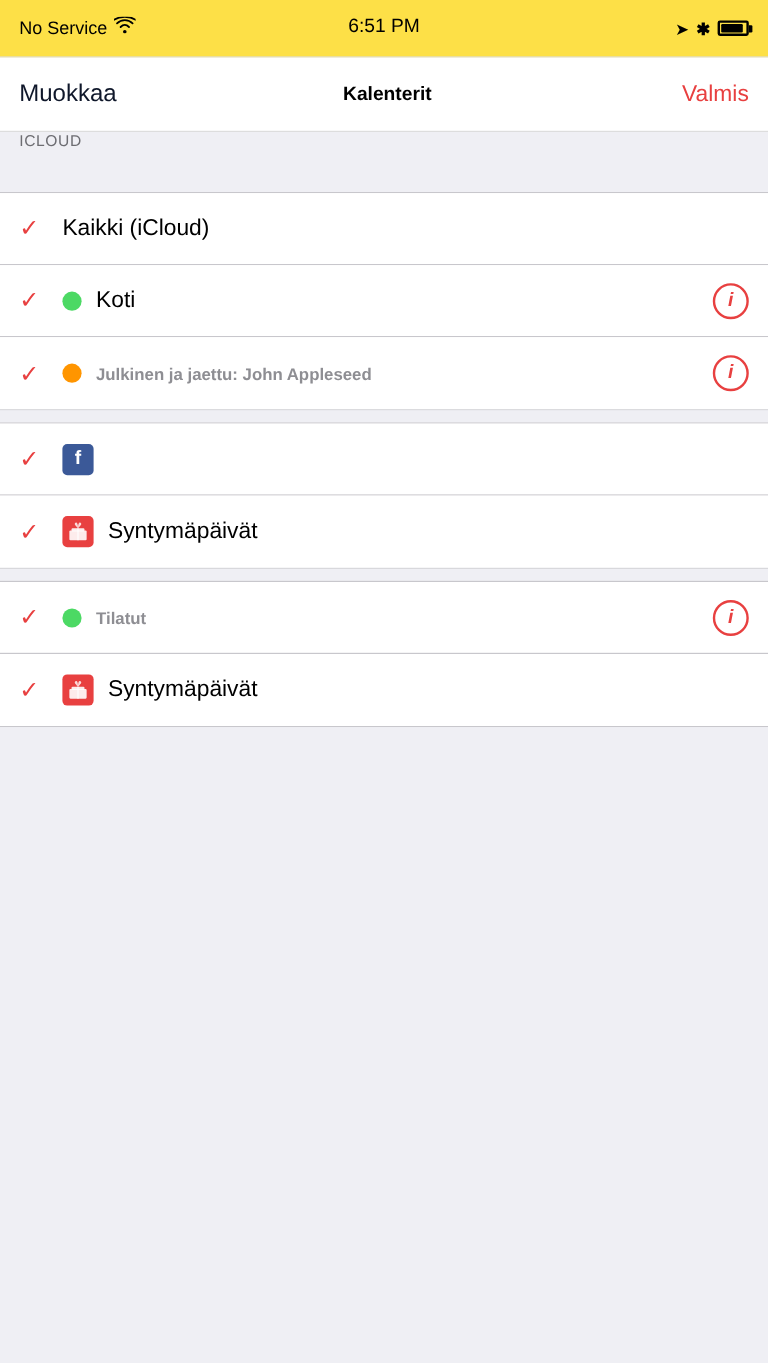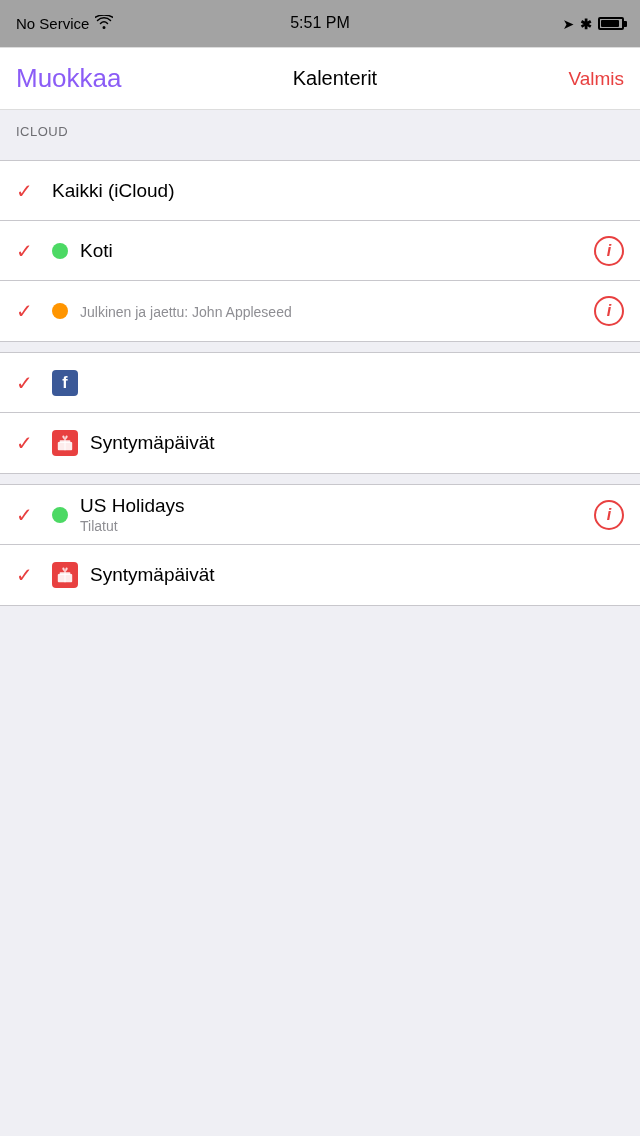"No Service" .status-bar { background: #a3a3a3 -> #fde047 }
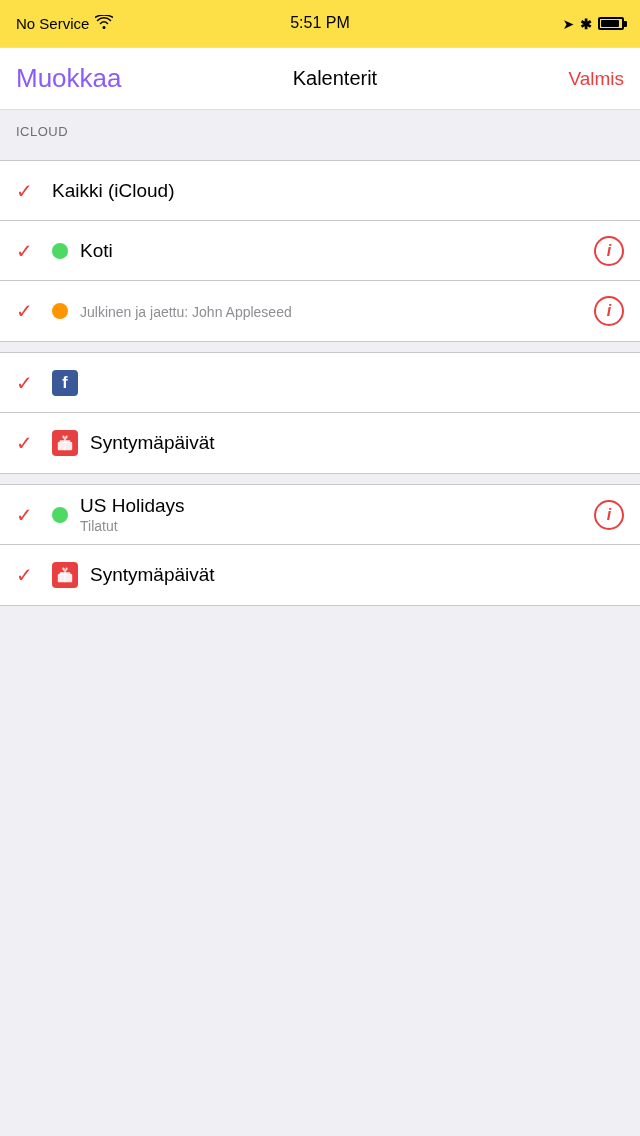"5:51 PM" div.status-center { text: 5:51 -> 6:51 }
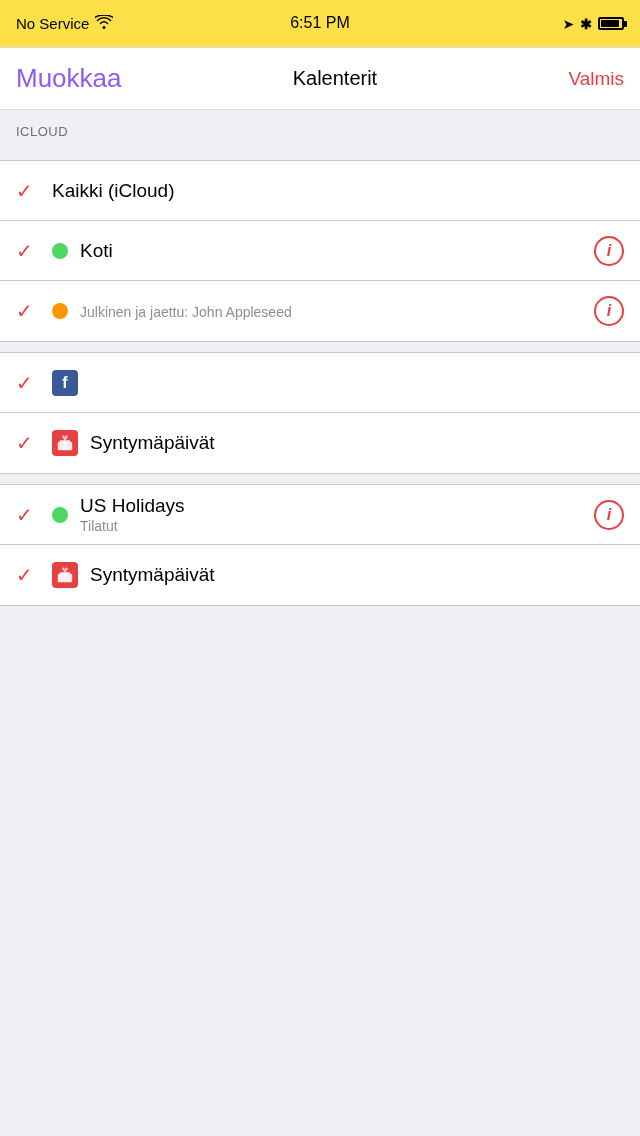"Muokkaa" .nav-edit-btn { color: #8b5cf6 -> #0f172a; font-size: 26px -> 20px }
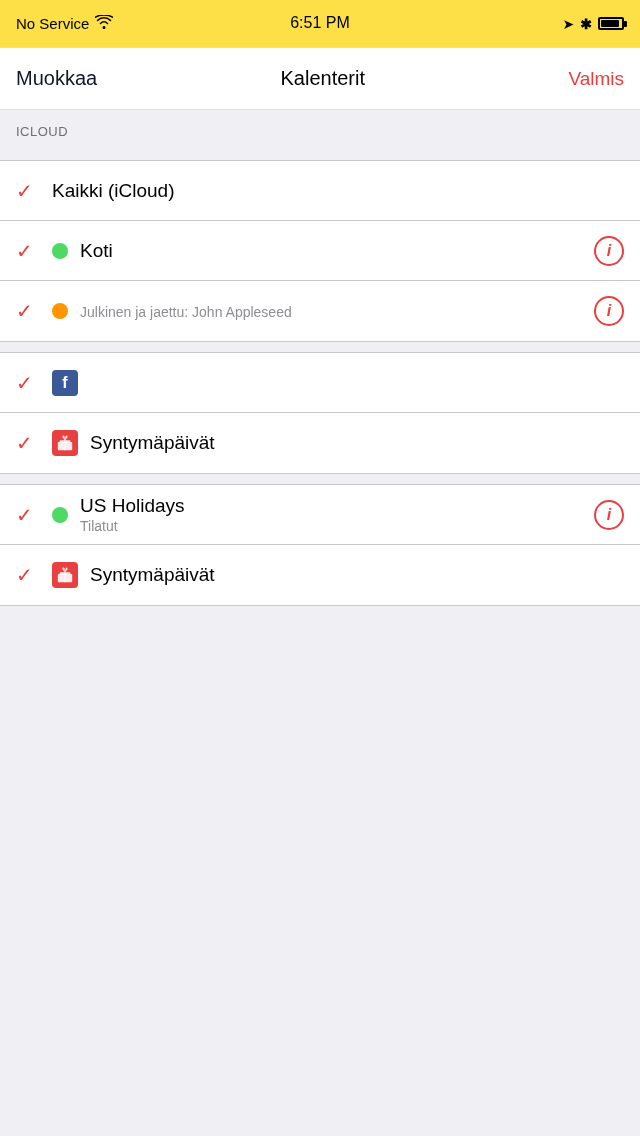"Kalenterit" .nav-title { font-size: 20px -> 16px; font-weight: 400 -> 700 }
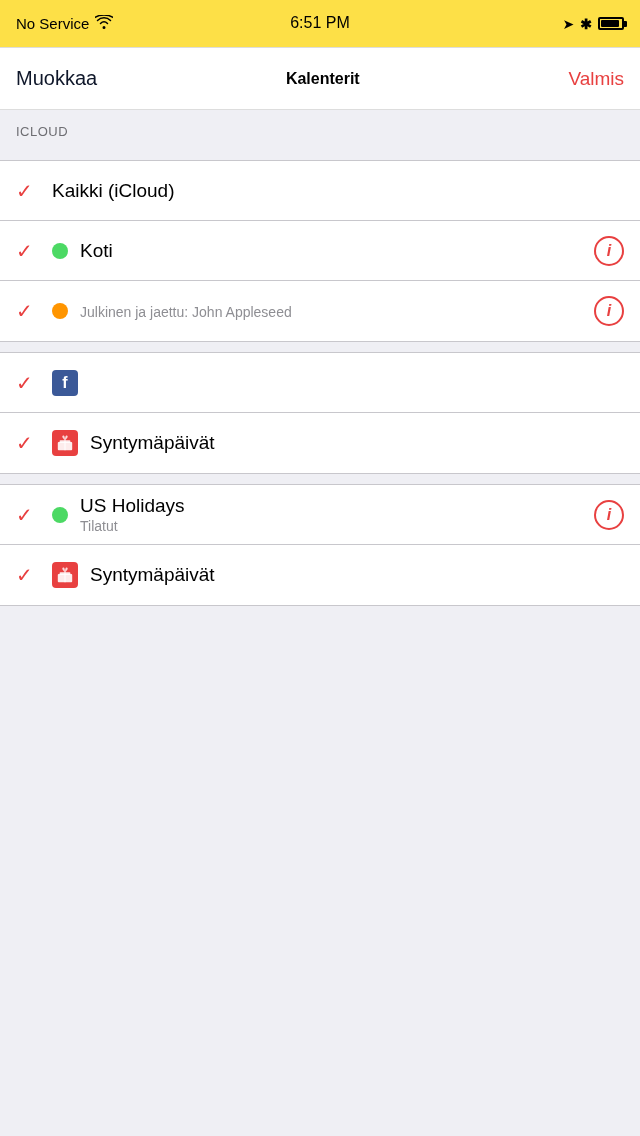"ICLOUD" .section-header { align-items: center -> flex-start }
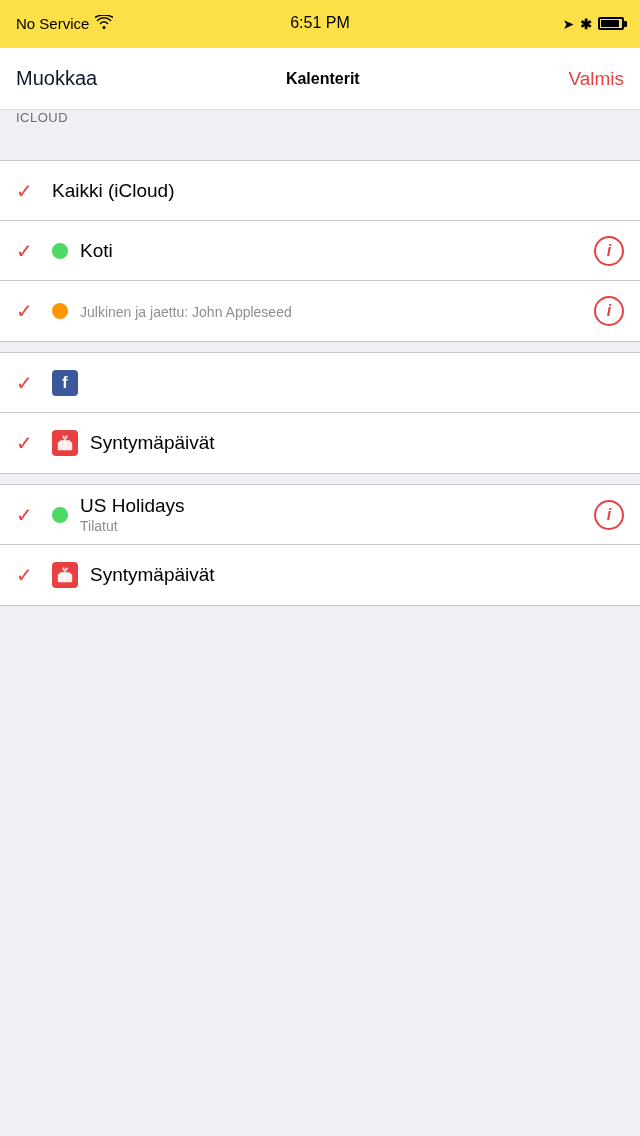"Julkinen ja jaettu: John Appleseed" .item-subtitle { font-weight: none -> bold }
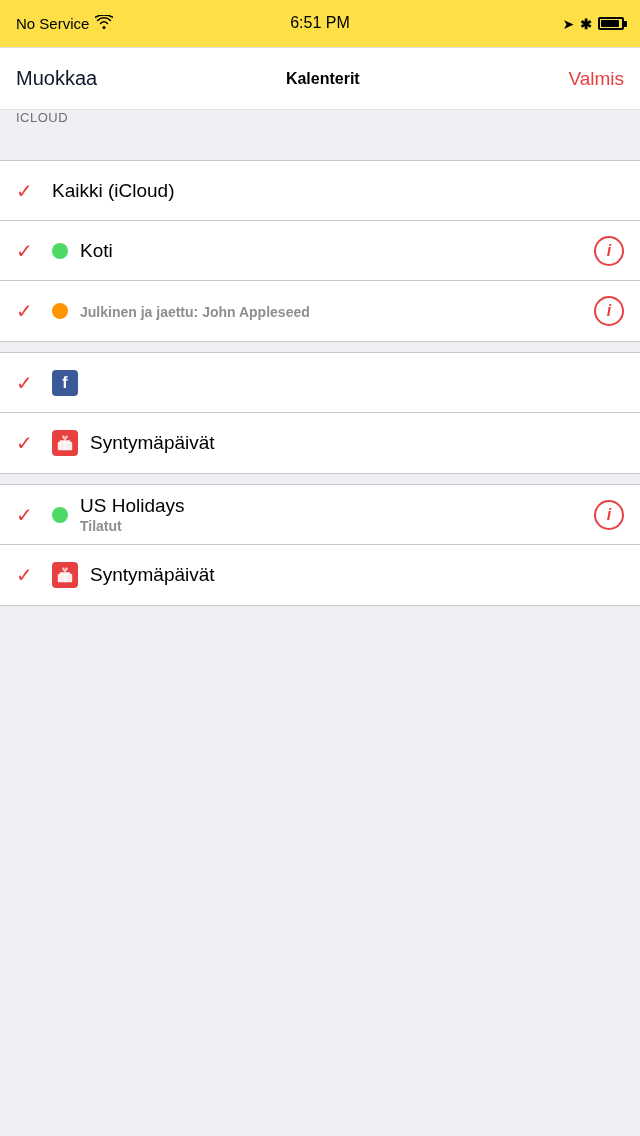"US Holidays" span.item-title { html: <span>US Holidays</span> -> none }
